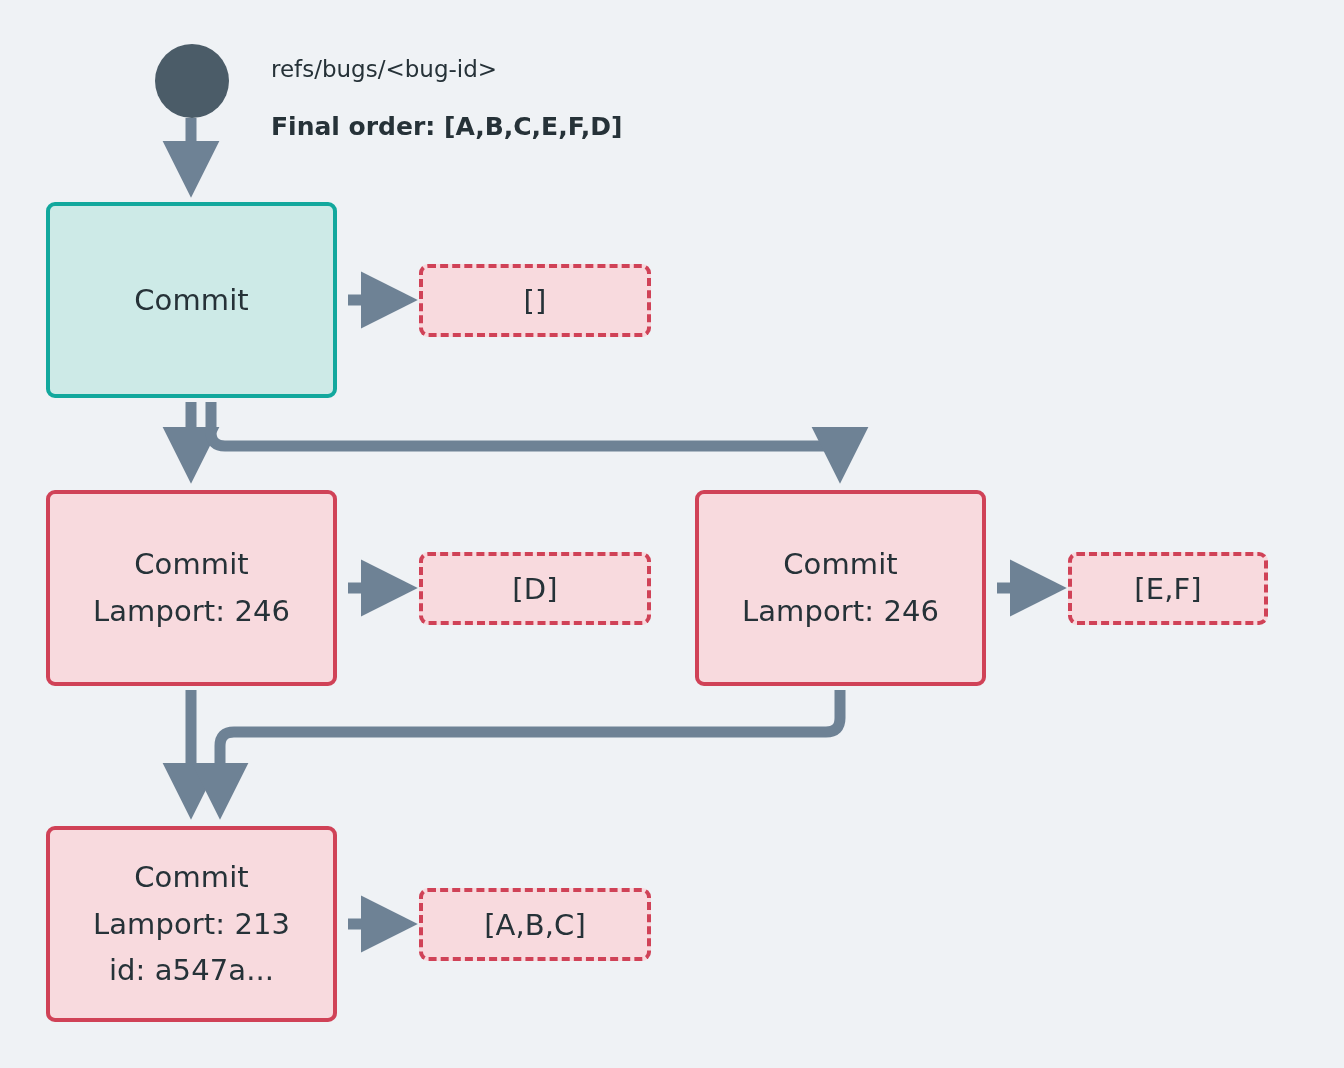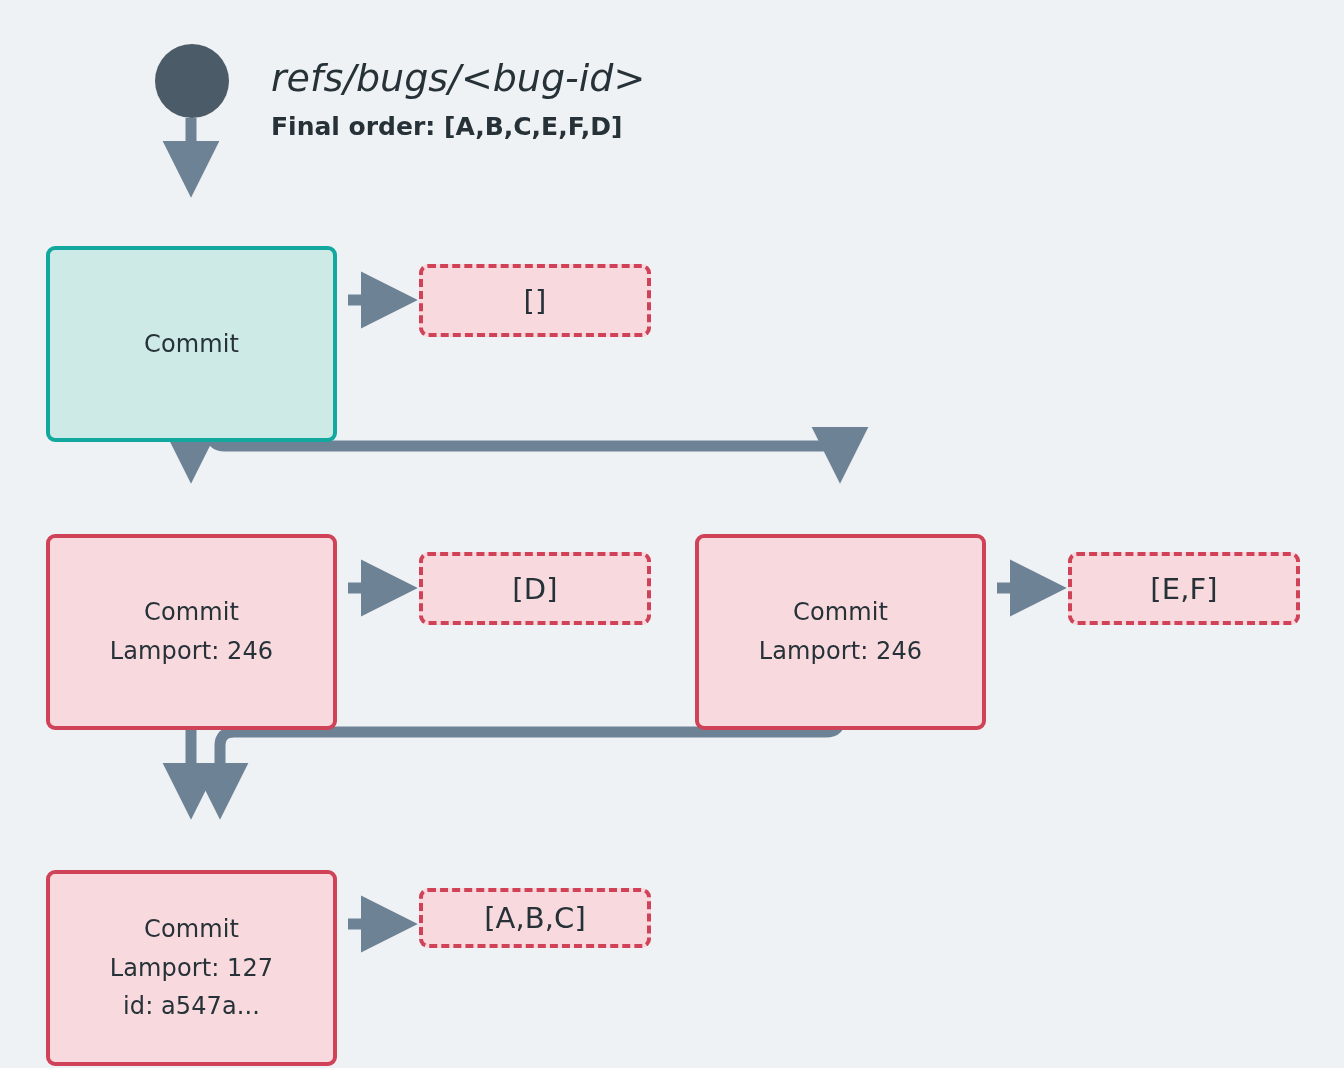"refs/bugs/<bug-id>" .caption.ref { font-size: 38px -> 23px; font-style: italic -> none }
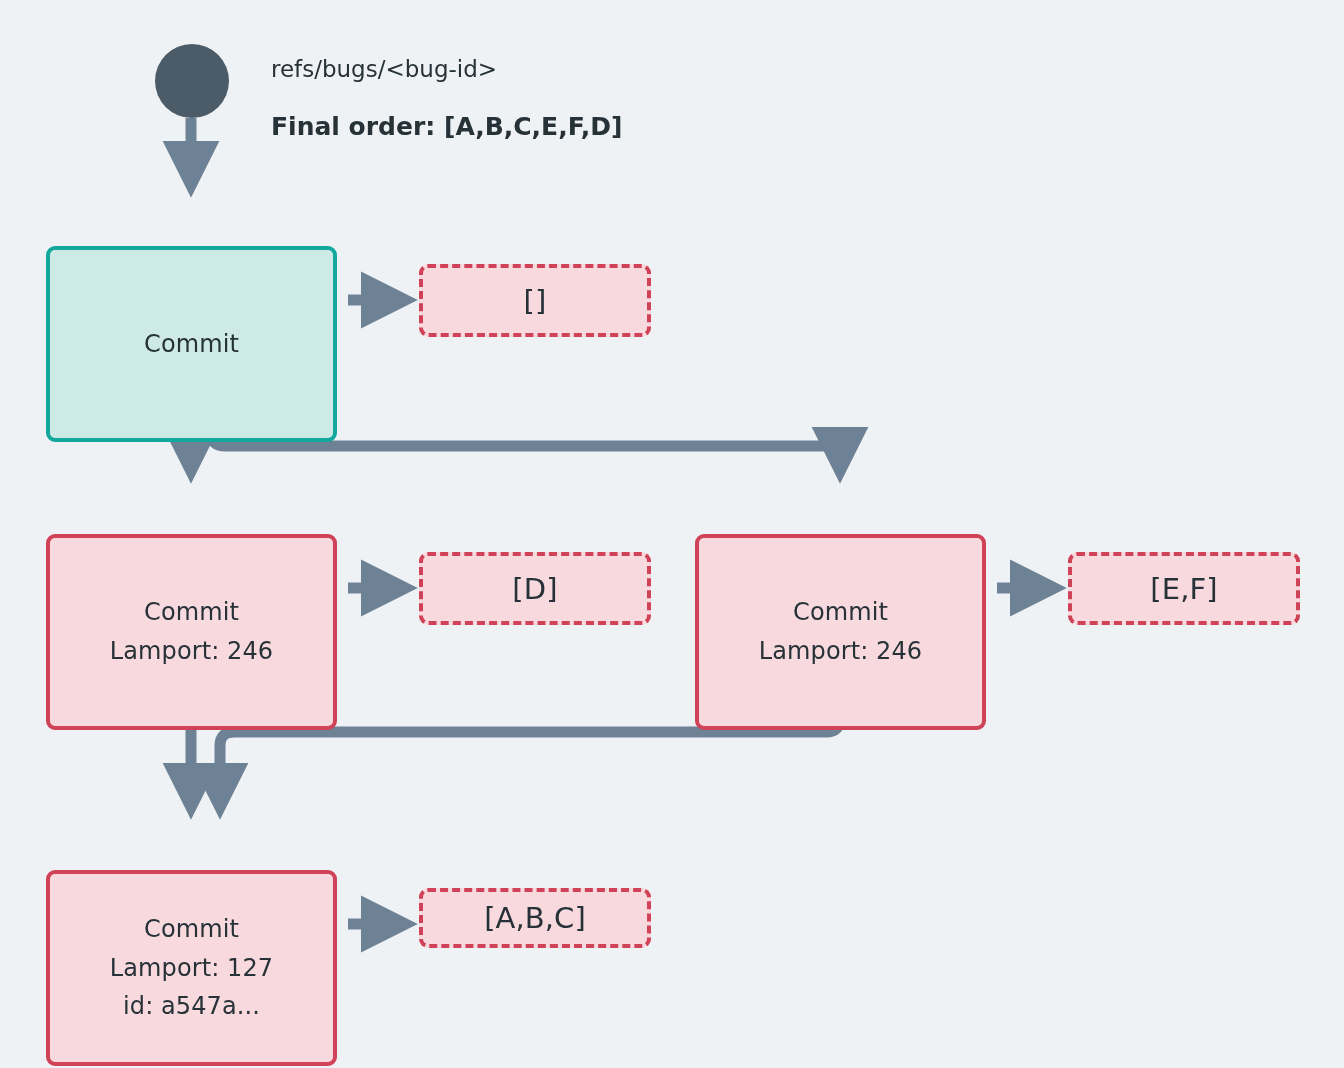"Commit" .node { font-size: 24px -> 29px; margin-top: 44px -> none }
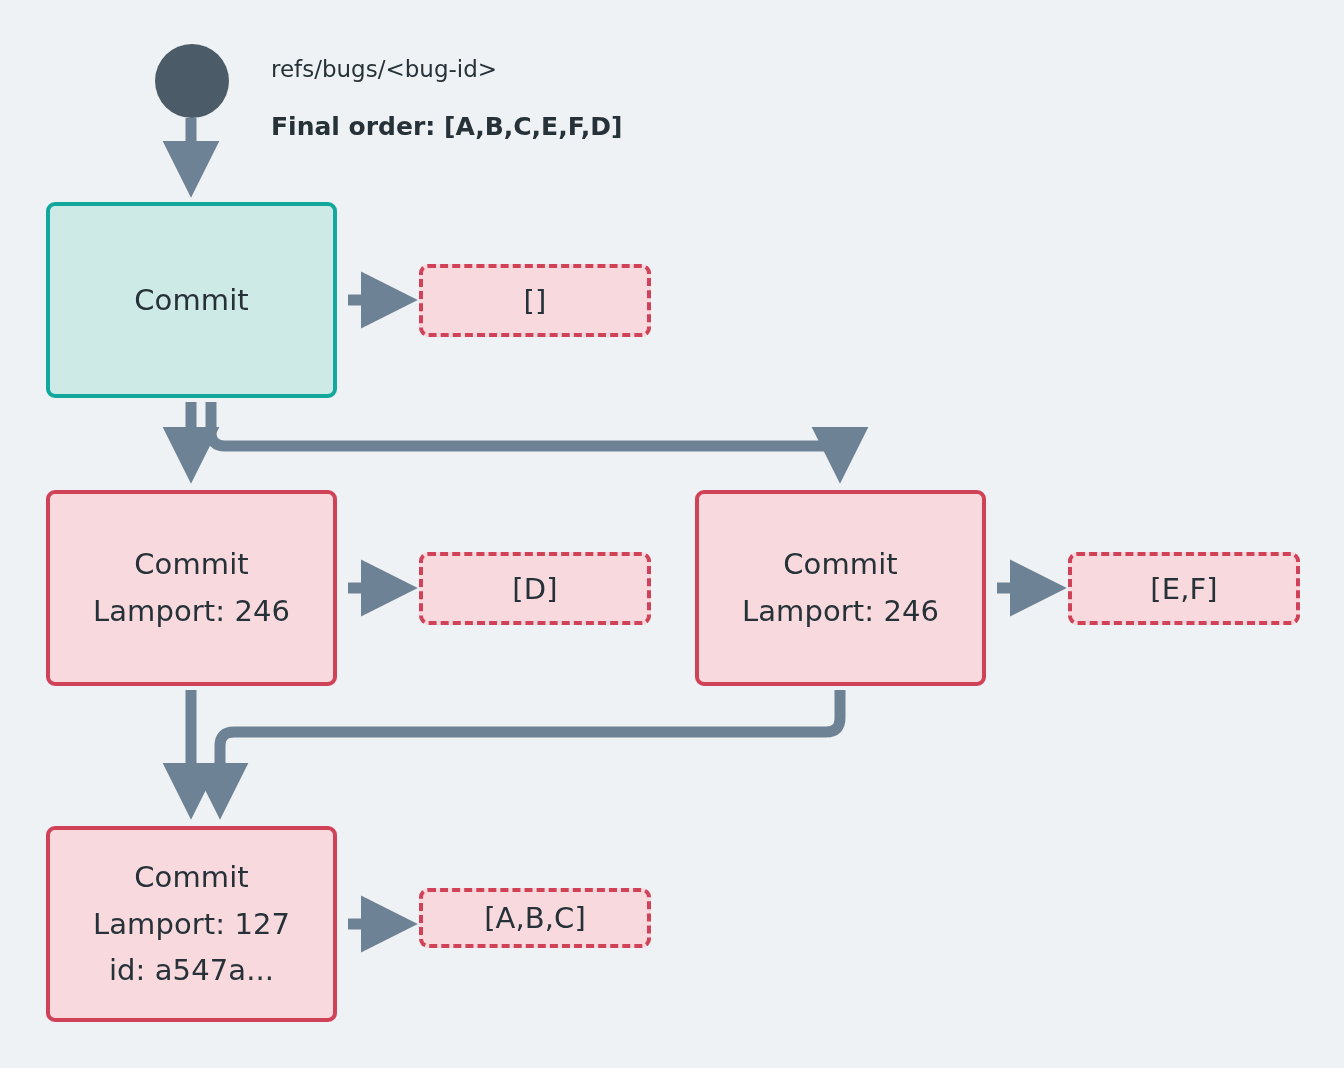"[E,F]" div.payload { width: 232px -> 200px }
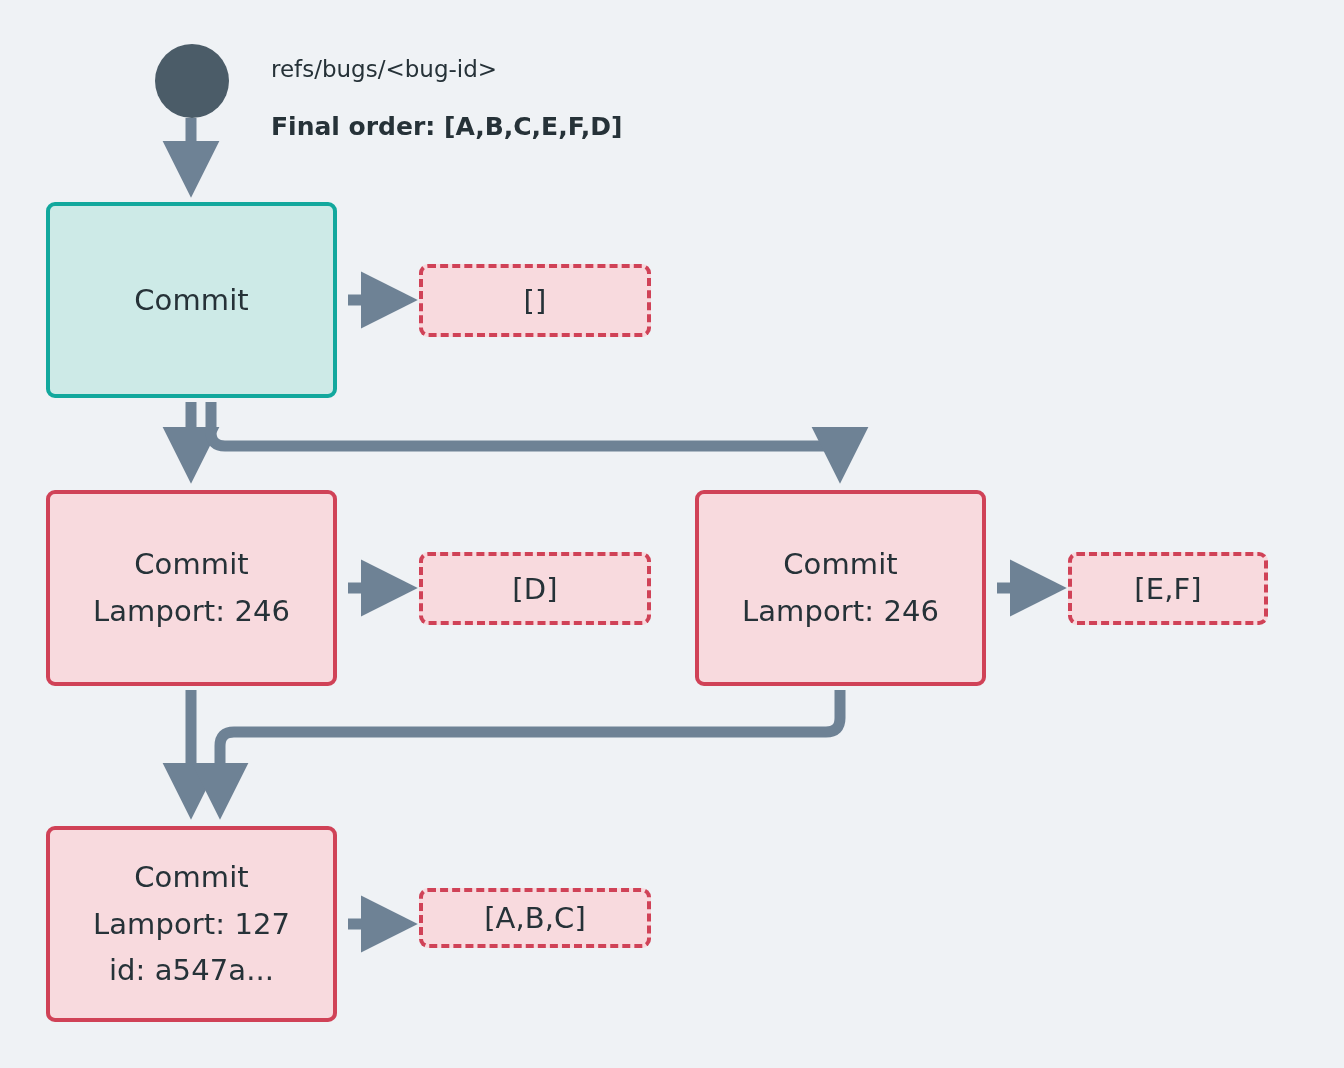"Lamport: 127" span.ln { text: 127 -> 213 }
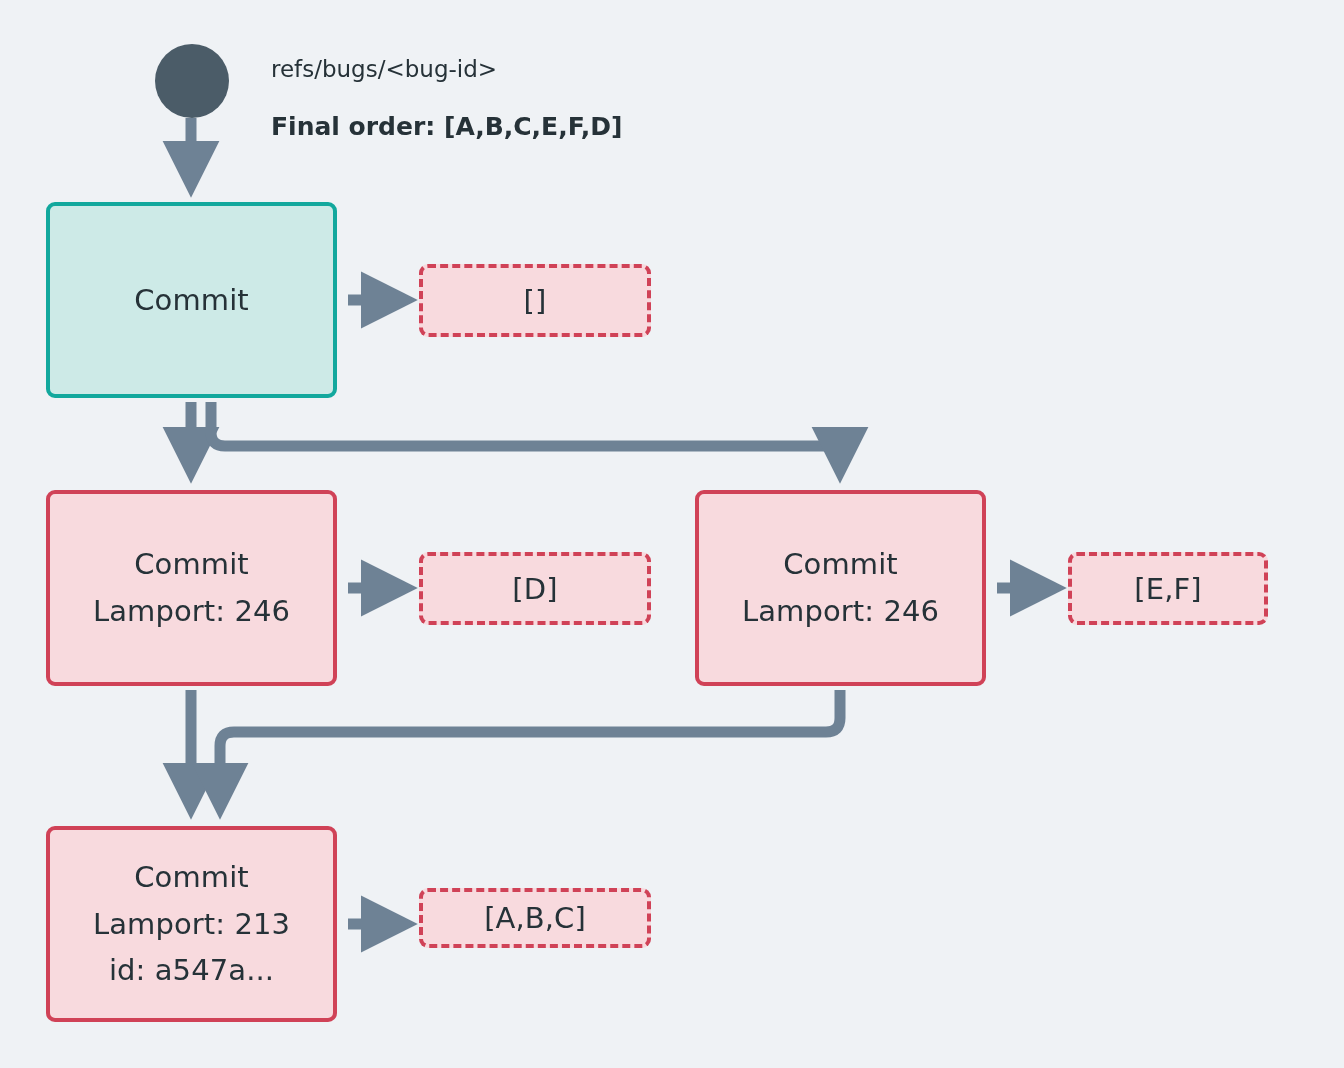"[A,B,C]" div.payload { height: 60px -> 73px }
